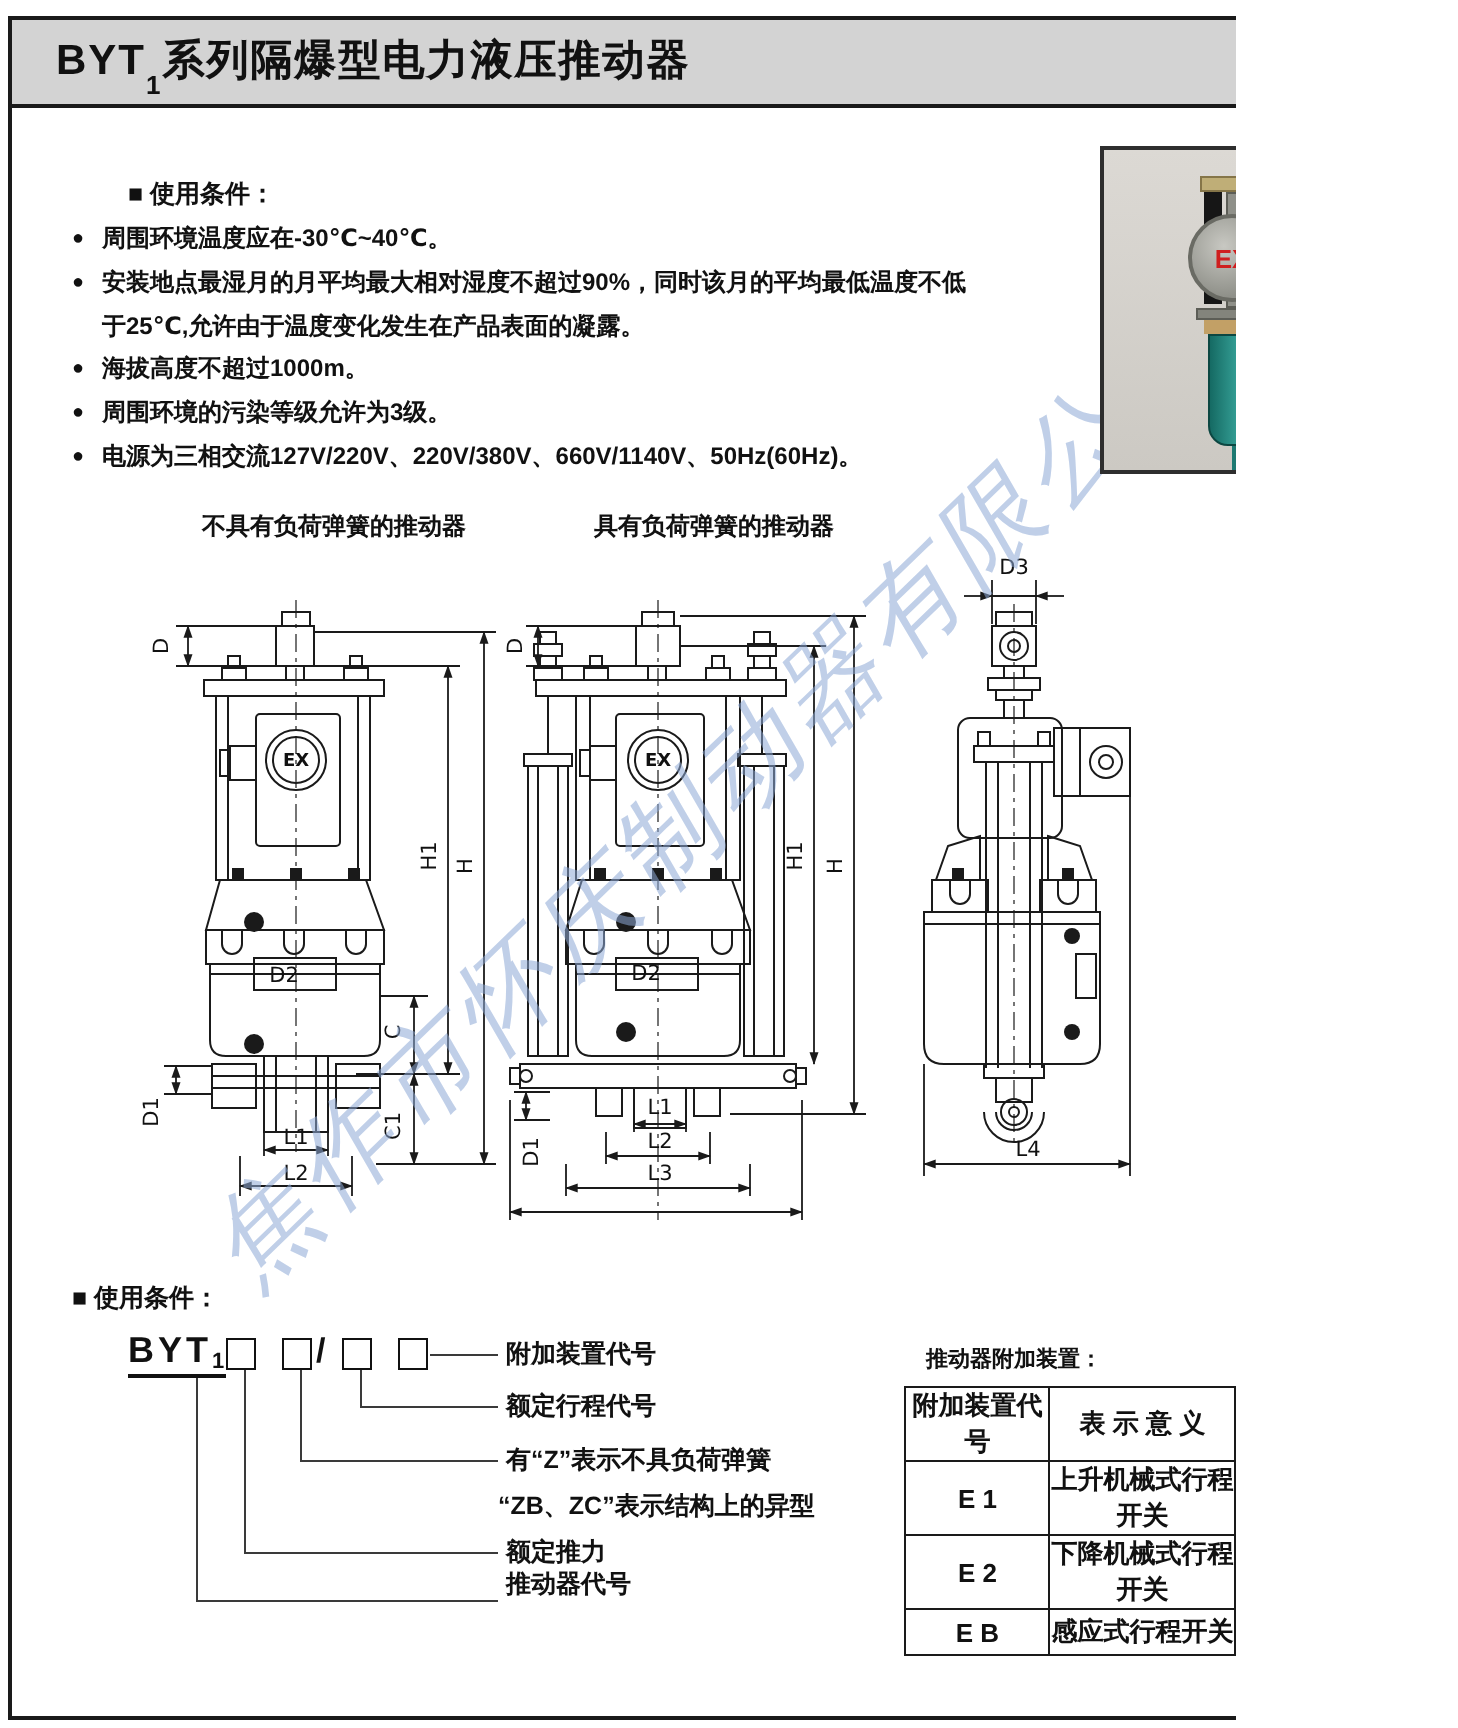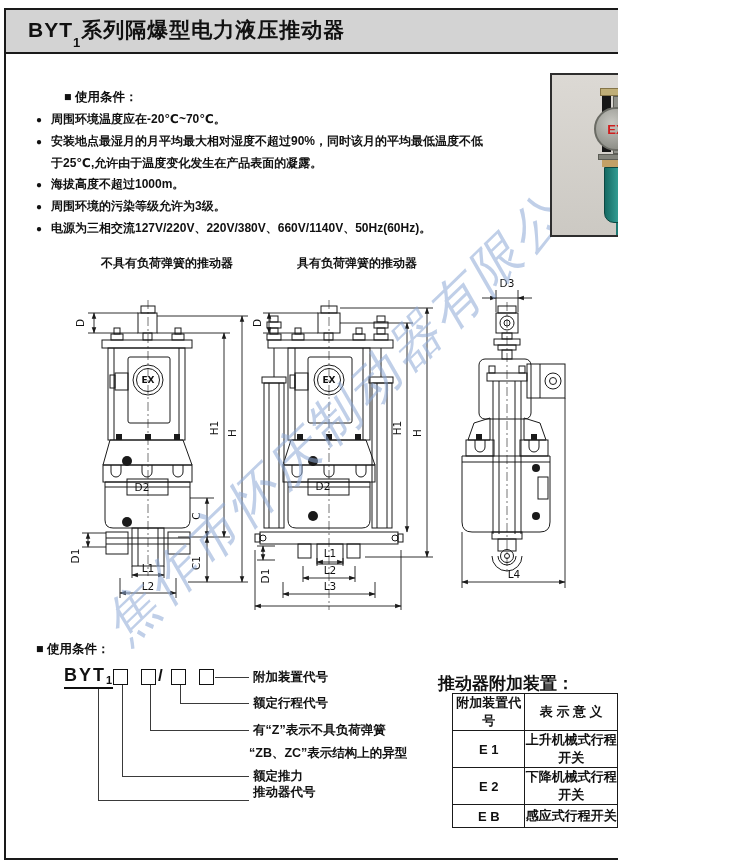"周围环境温度应在-20℃~70℃。" span { text: -20℃~70 -> -30℃~40 }
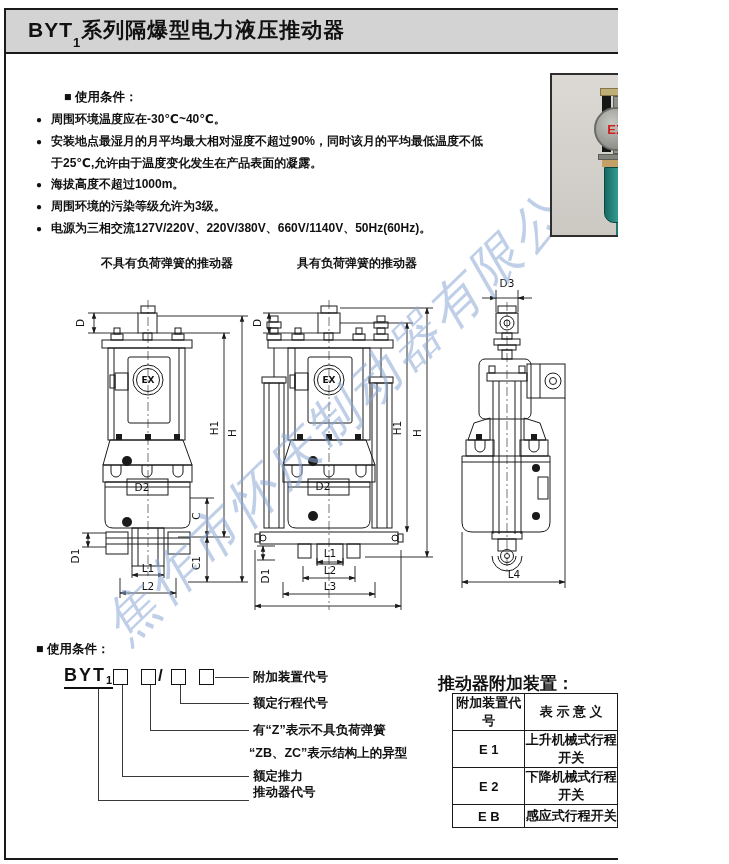"推动器附加装置：" .tbl-title { font-size: 17px -> 11px; left: 438px -> 463px }
